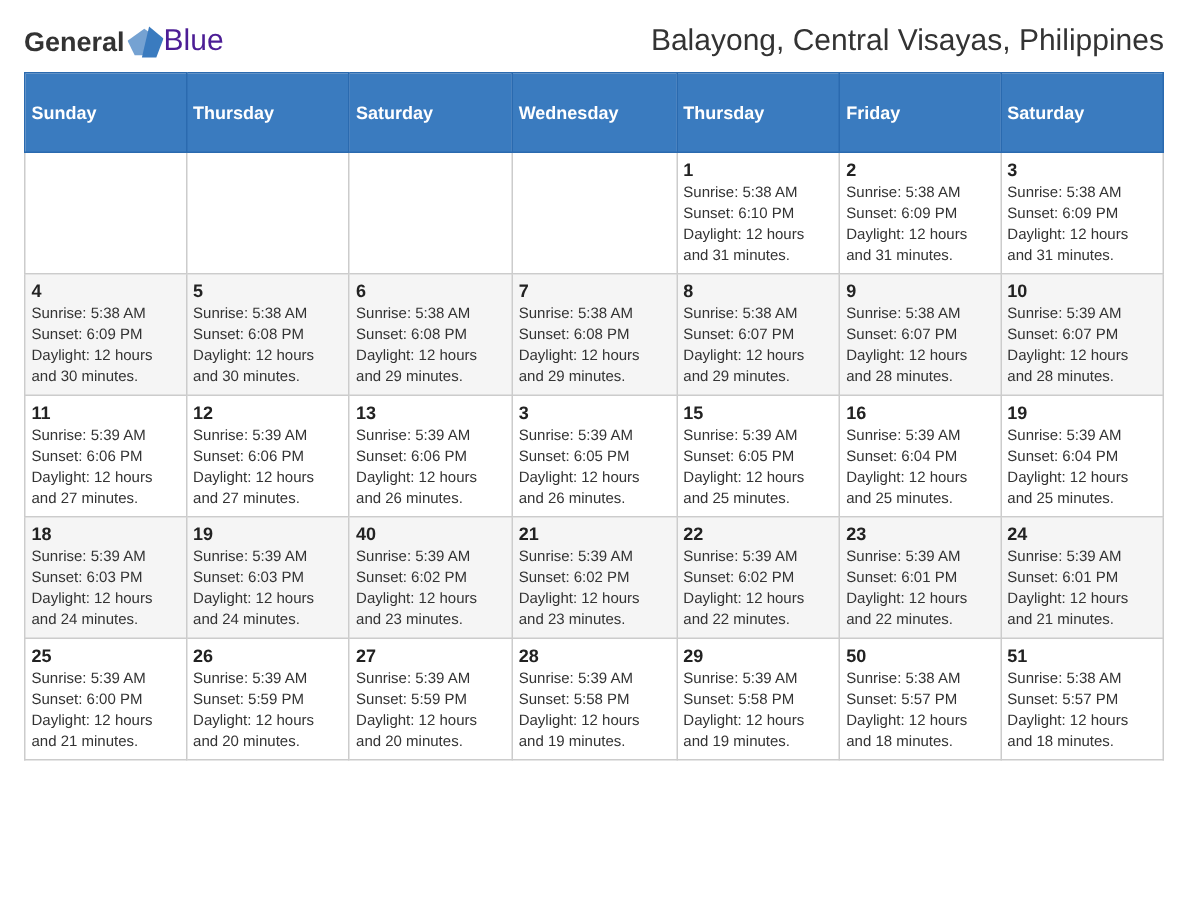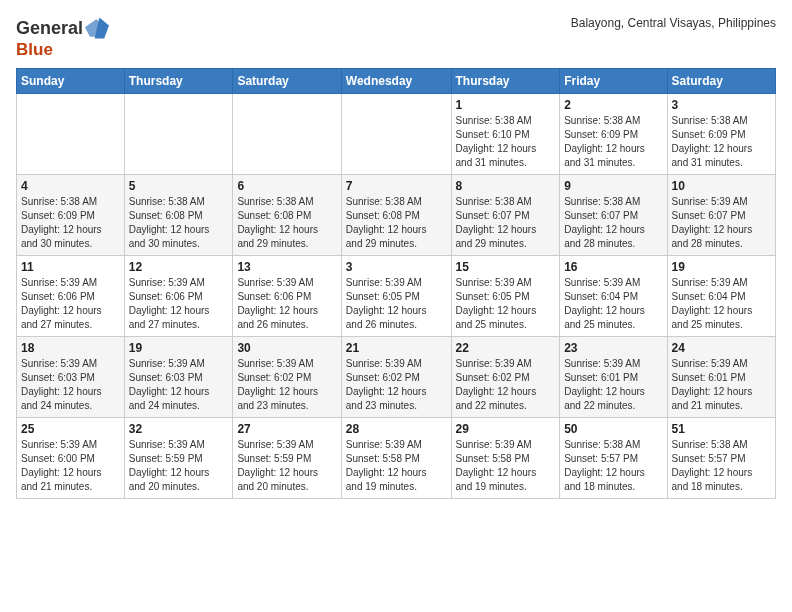"General" .logo { flex-direction: column -> row }
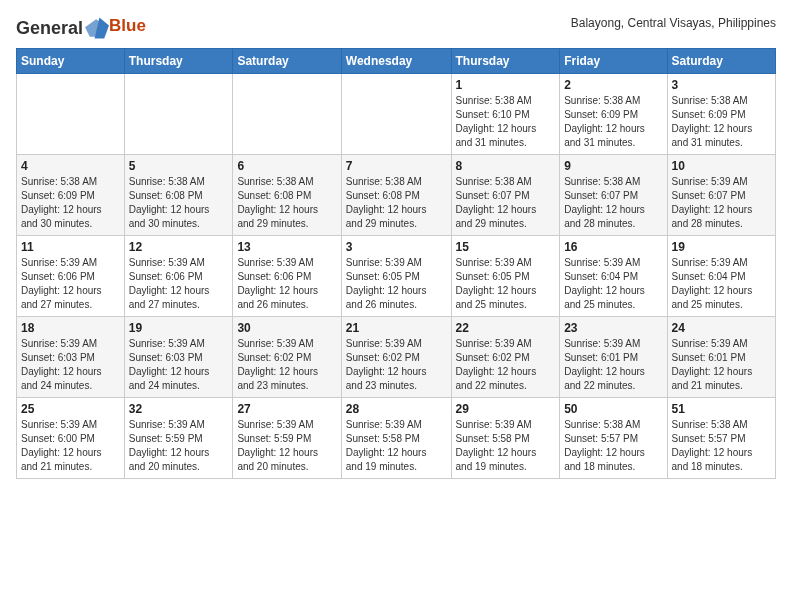"Blue" .logo-blue { color: #c2410c -> #4c1d95; font-size: 17px -> 20px; font-weight: bold -> normal }
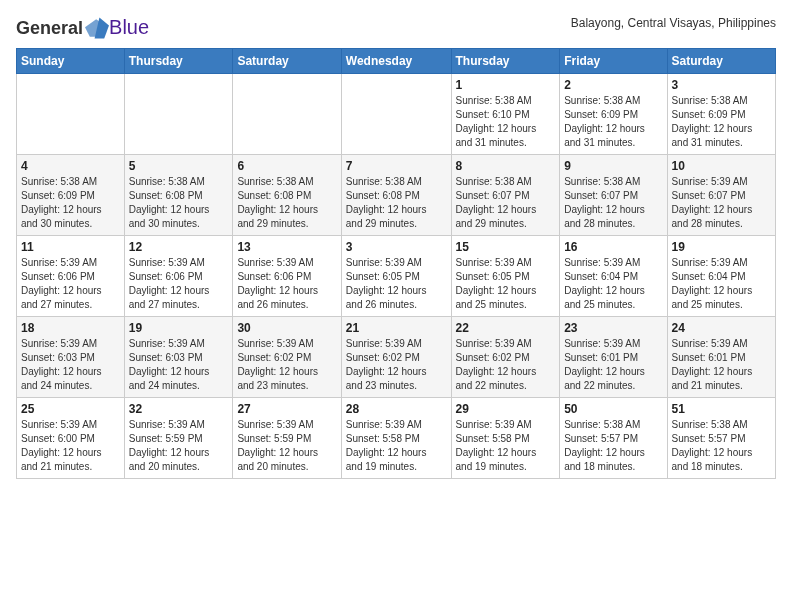"Balayong, Central Visayas, Philippines" .location { font-size: 12px -> 20px }
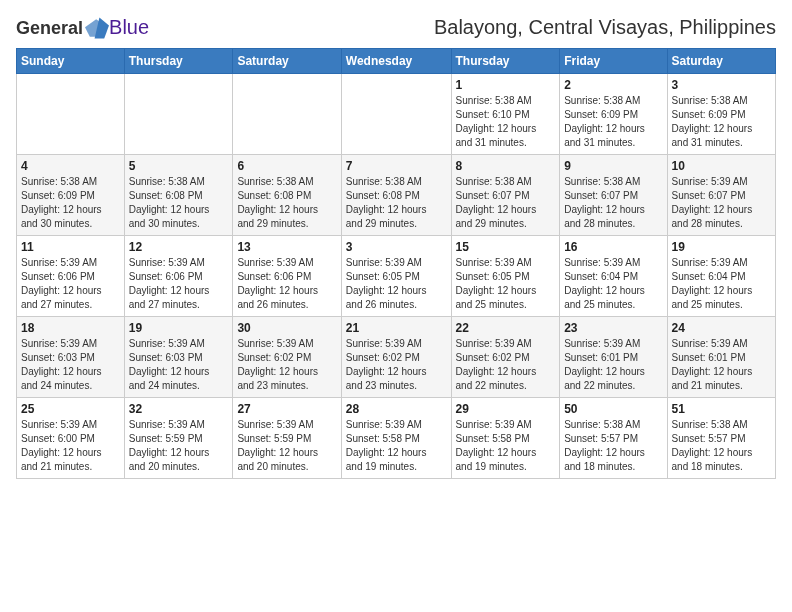"Sunday" .calendar-table th { padding: 5px 4px -> 19px 4px }
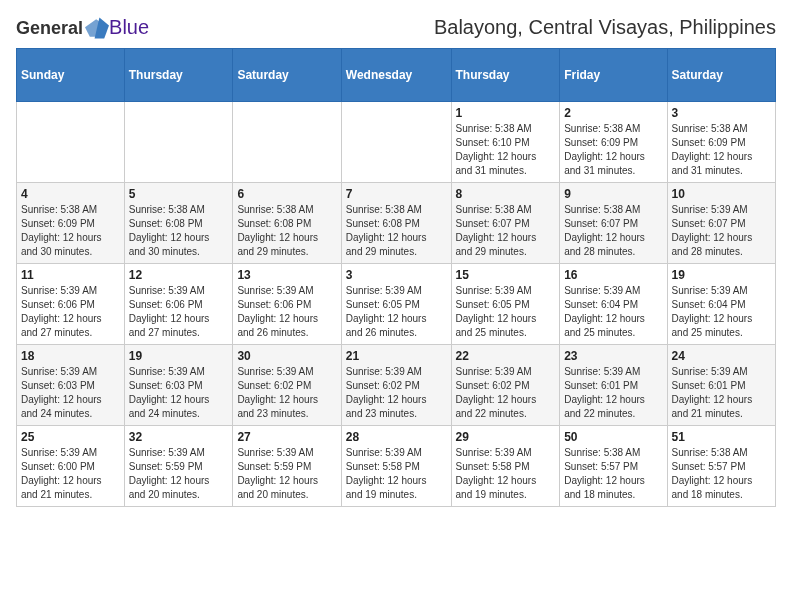"30" div.day-number { text: 30 -> 40 }
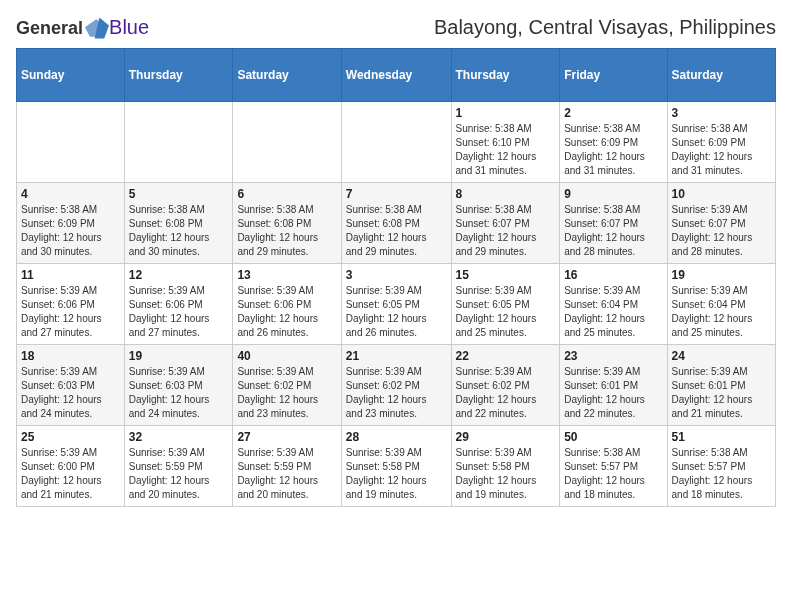"32" div.day-number { text: 32 -> 26 }
